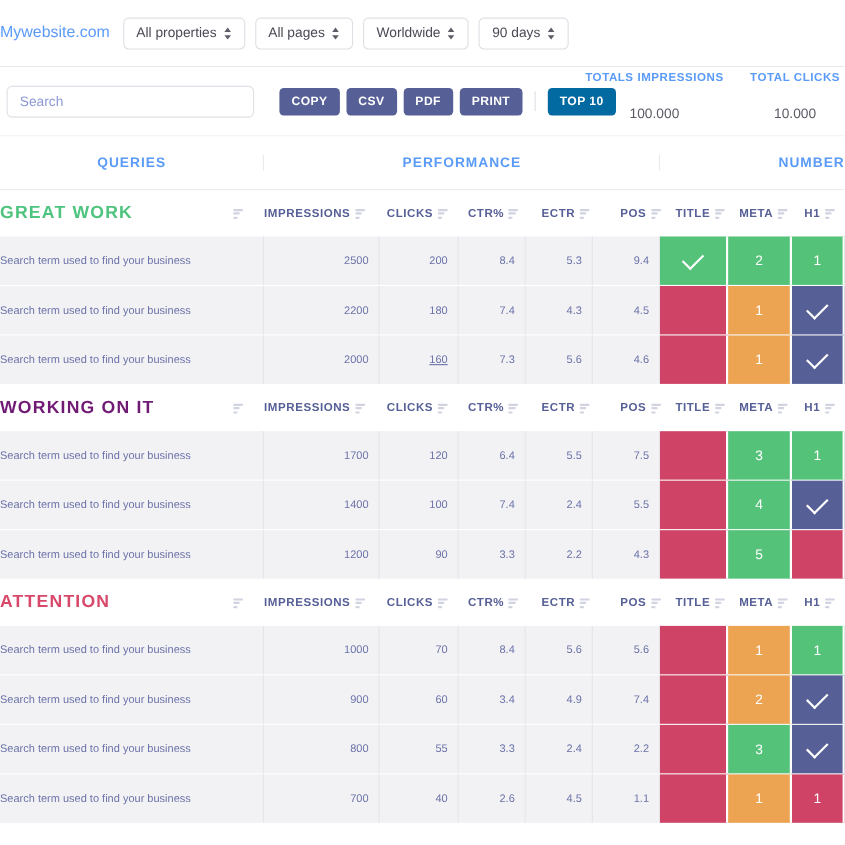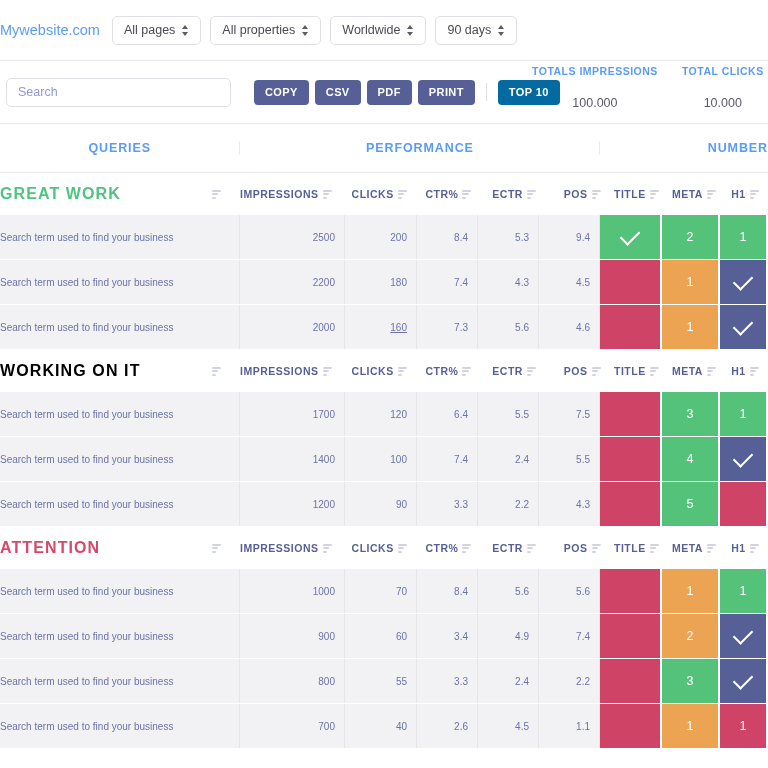"All pages" div.filter-pill { order: before "All properties" -> after "All properties" }
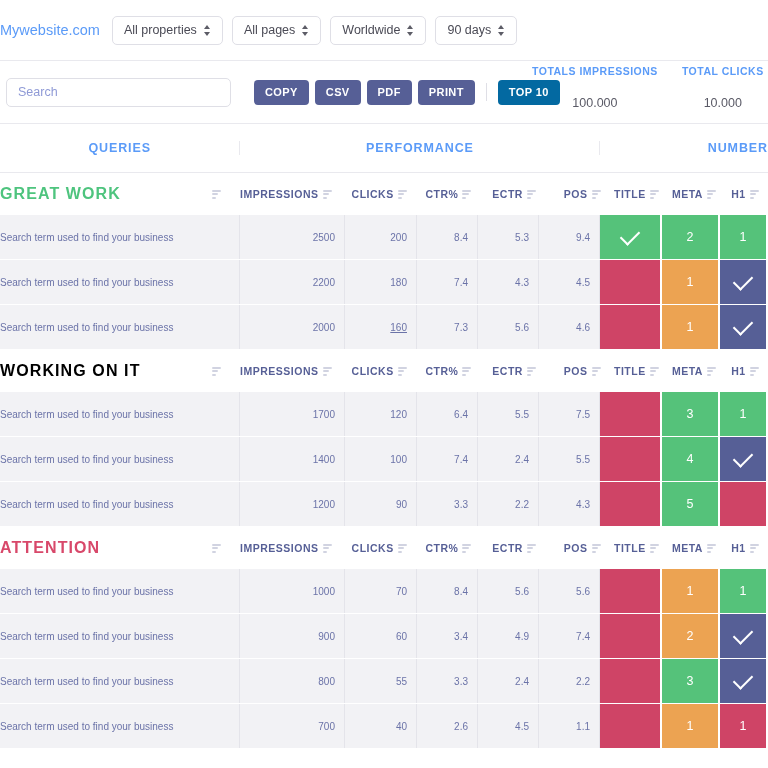"WORKING ON IT" span.sec-title { color: #000000 -> #701a75 }
